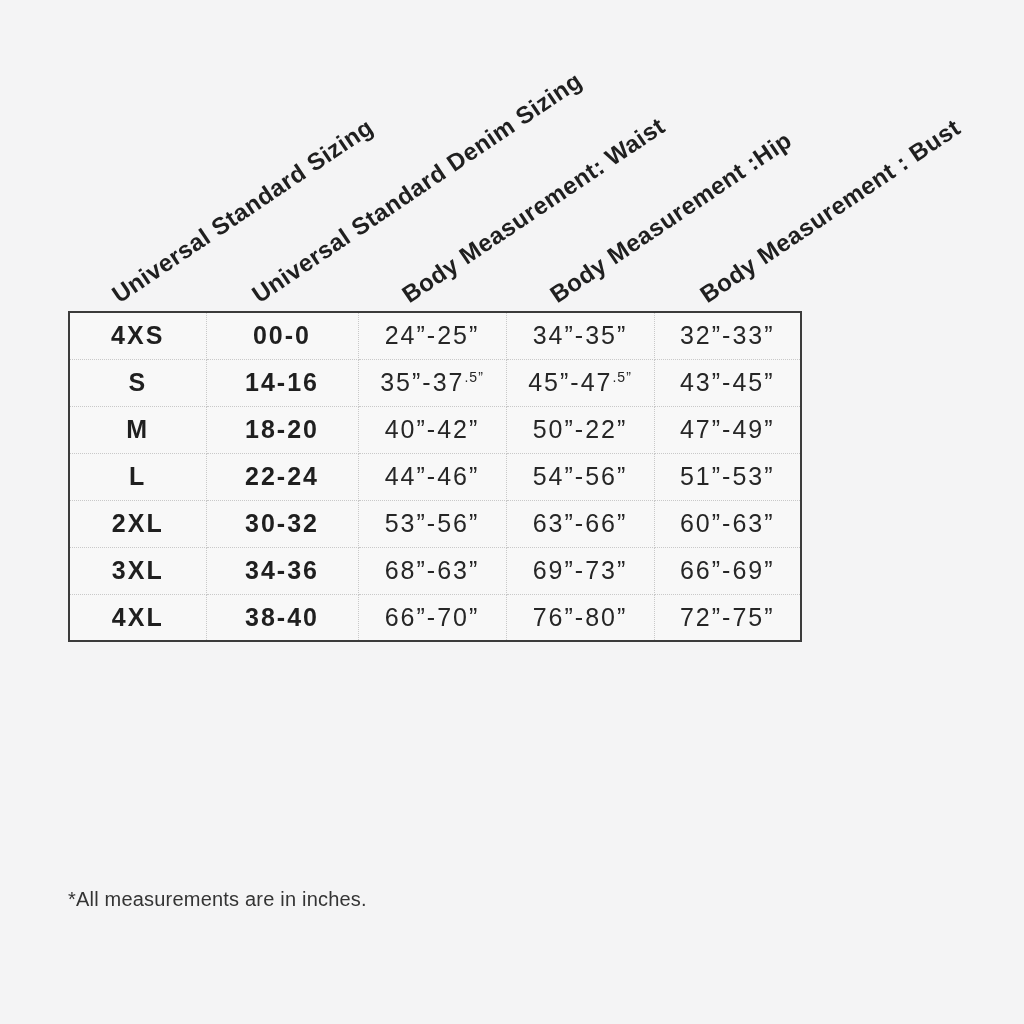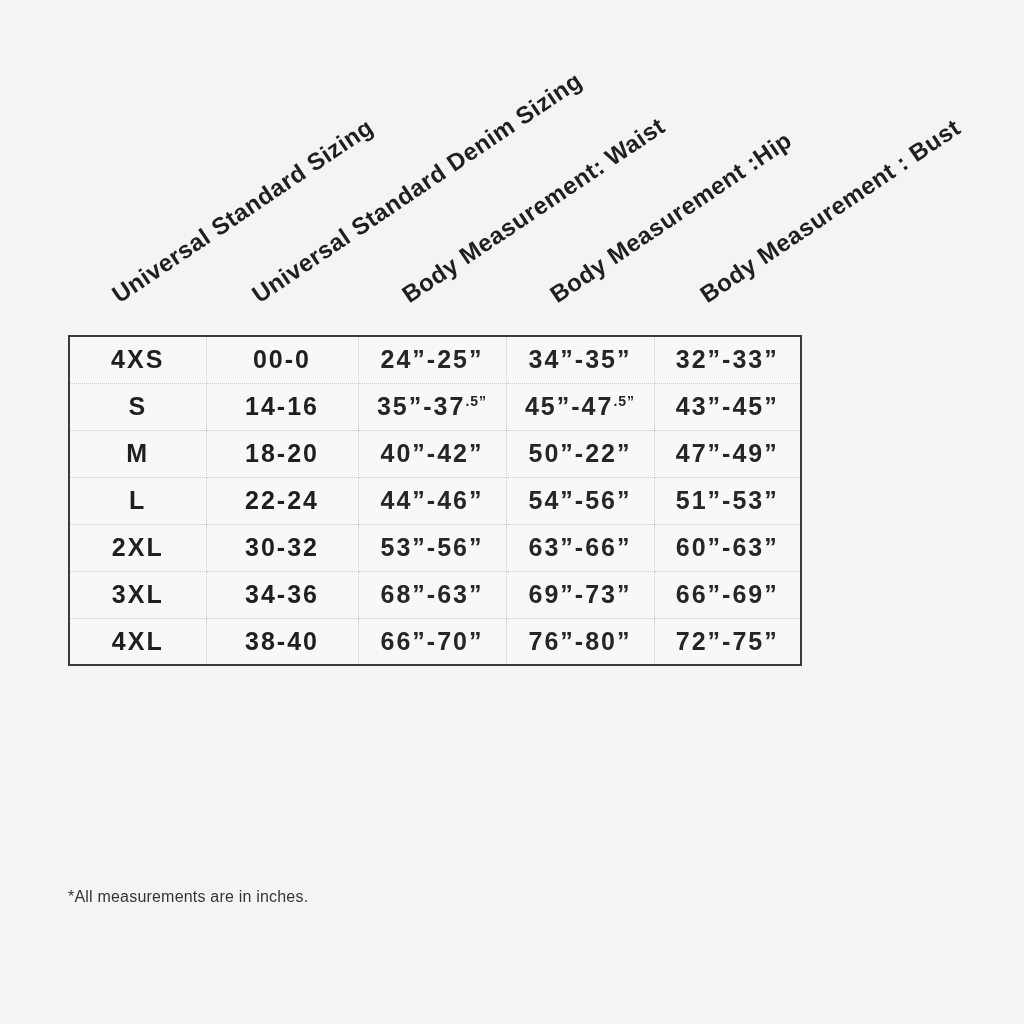"4XS" table.size-table { top: 335px -> 311px }
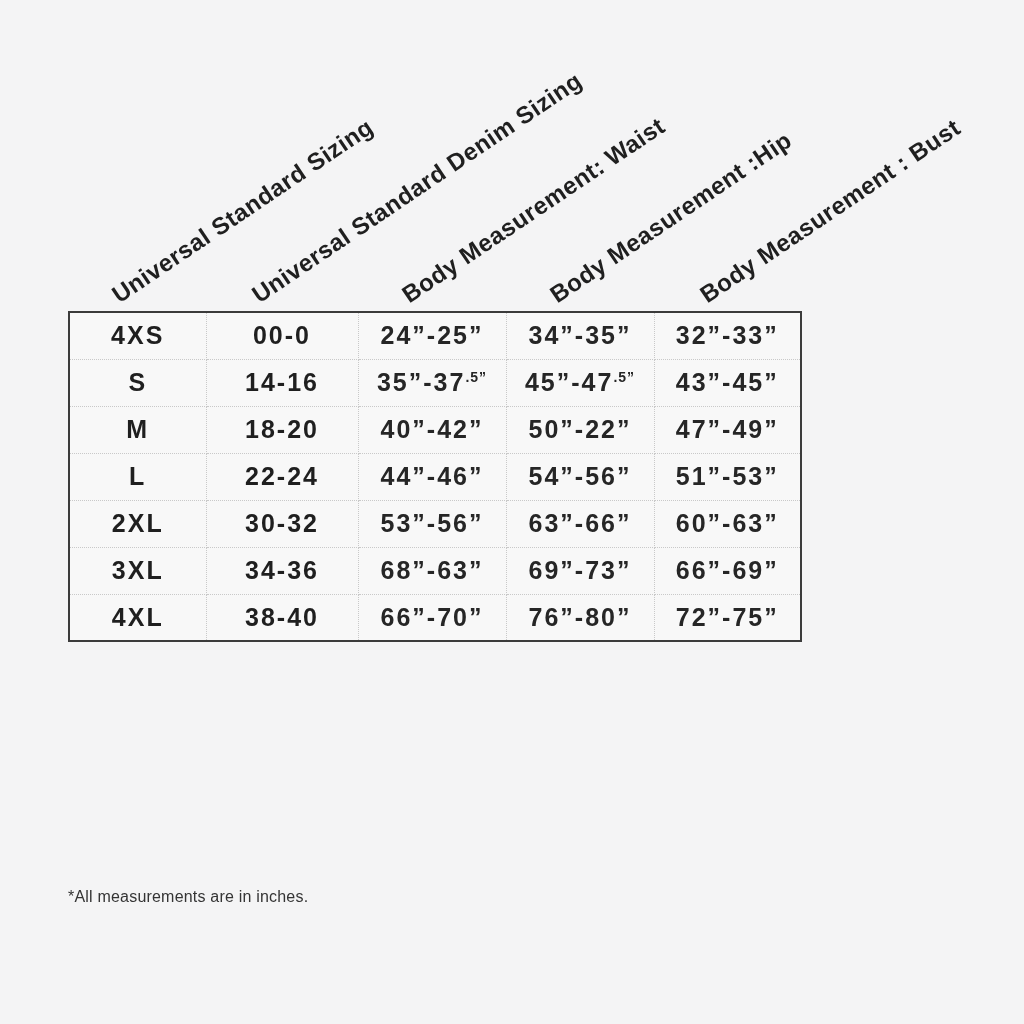"24”-25”" .size-table td.c-meas { font-weight: 700 -> 400 }
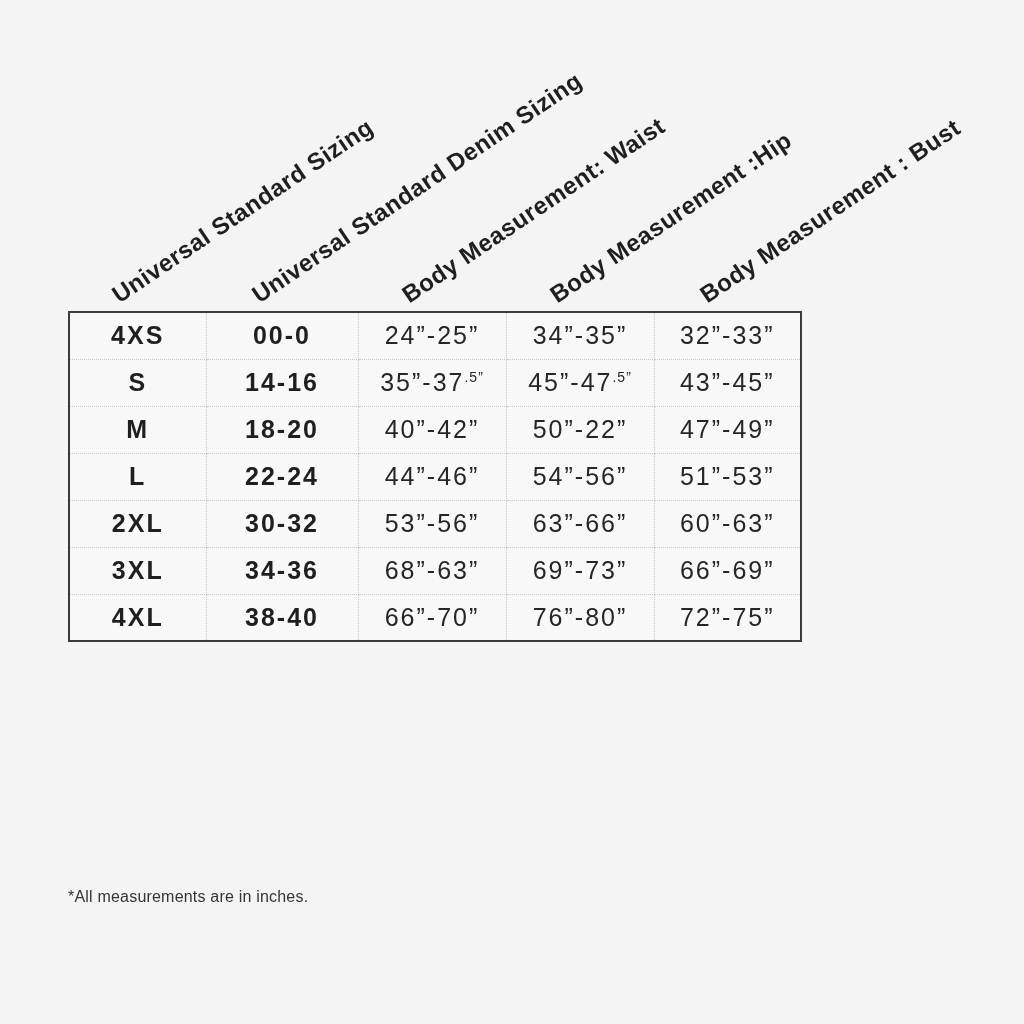"*All measurements are in inches." .footnote { font-size: 16px -> 20px }
